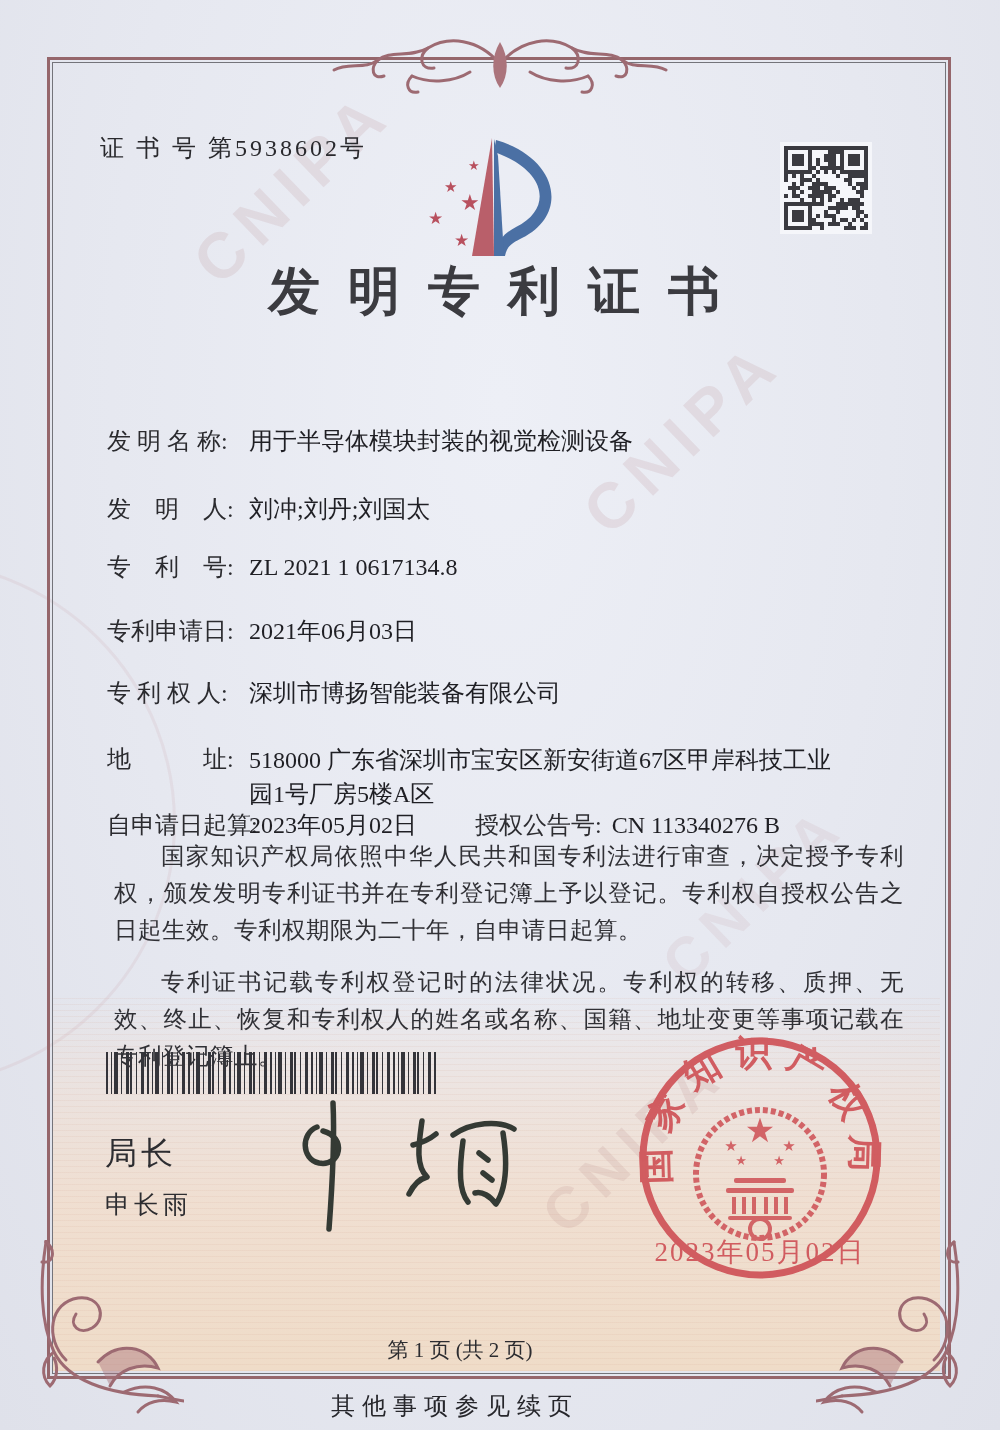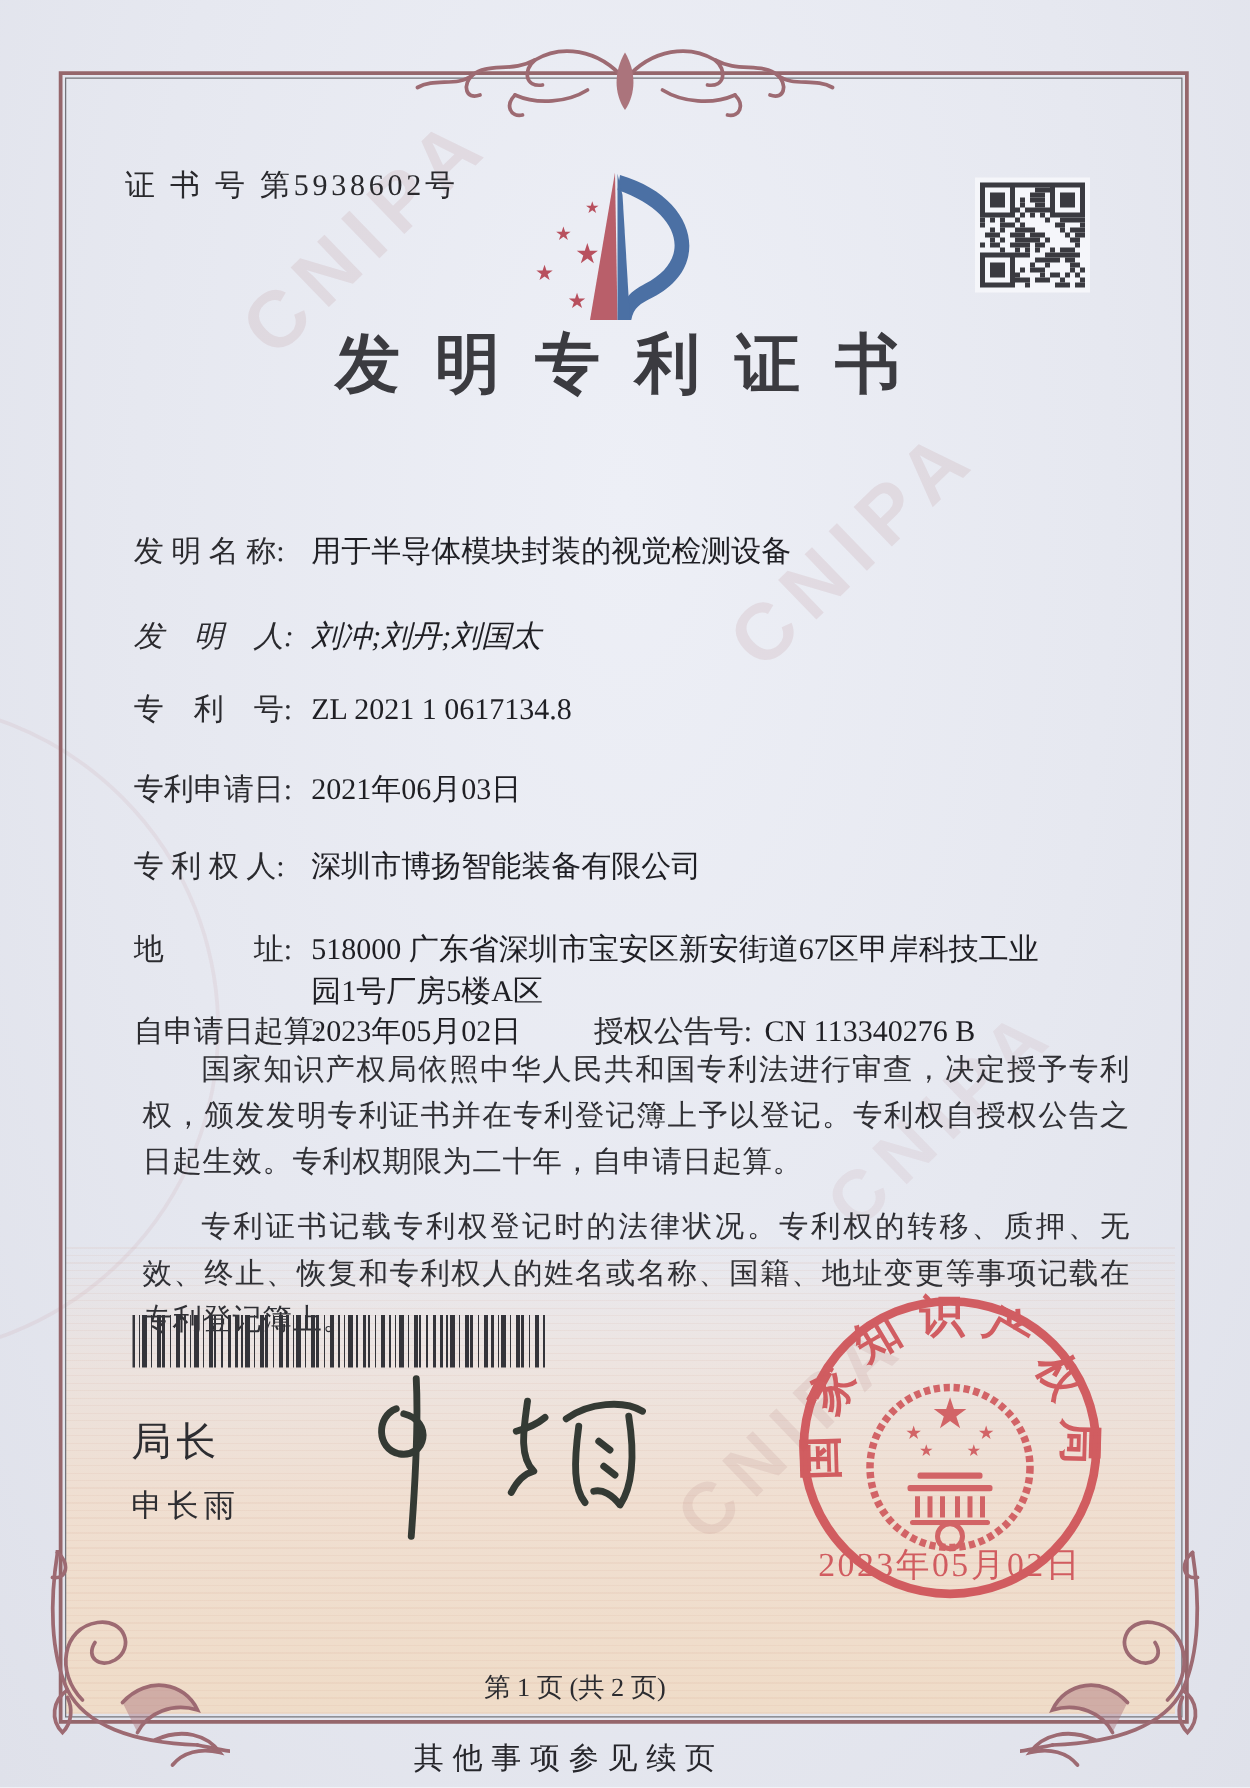"发 明 人: 刘冲;刘丹;刘国太" div.frow { font-style: italic -> none }
